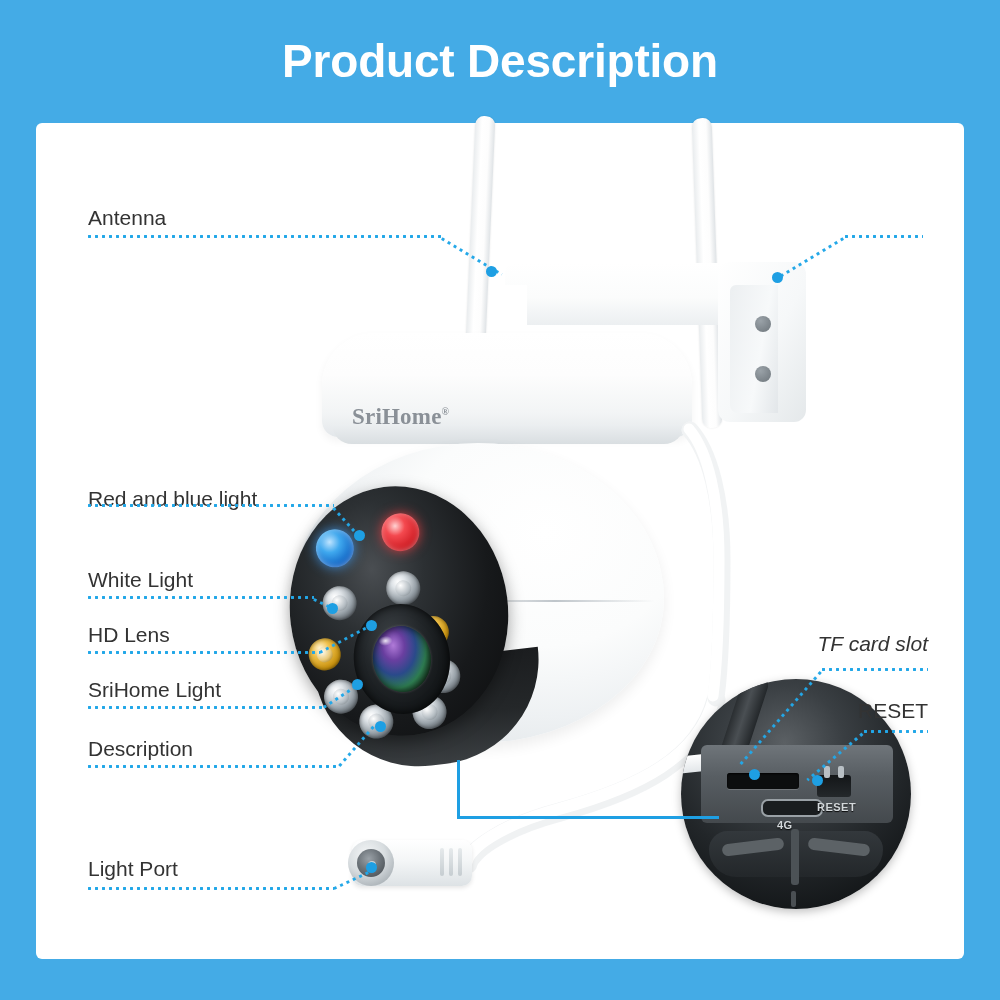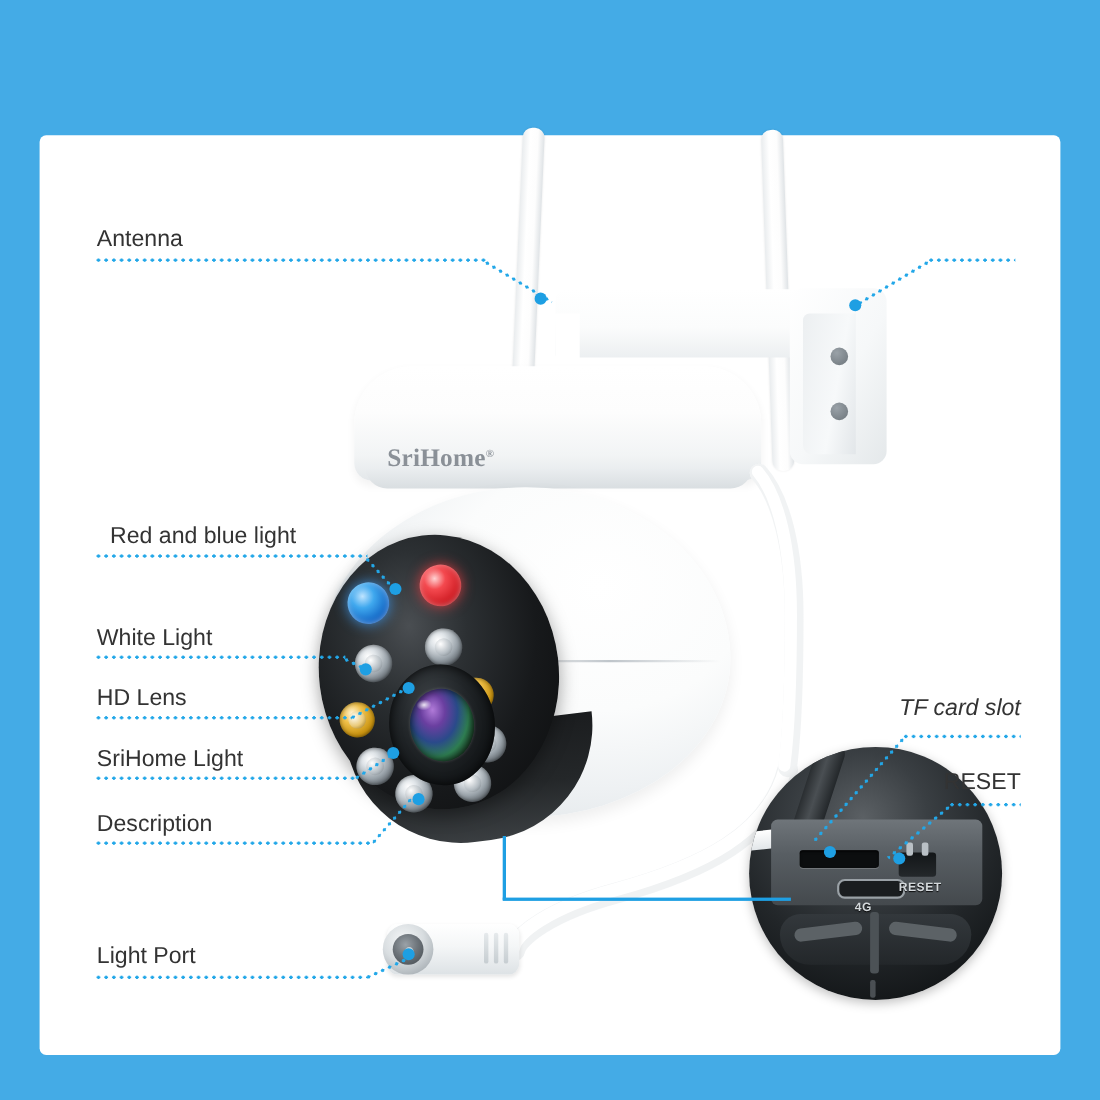"Product Description" div.title { html: none -> <div>Product Description</div> }
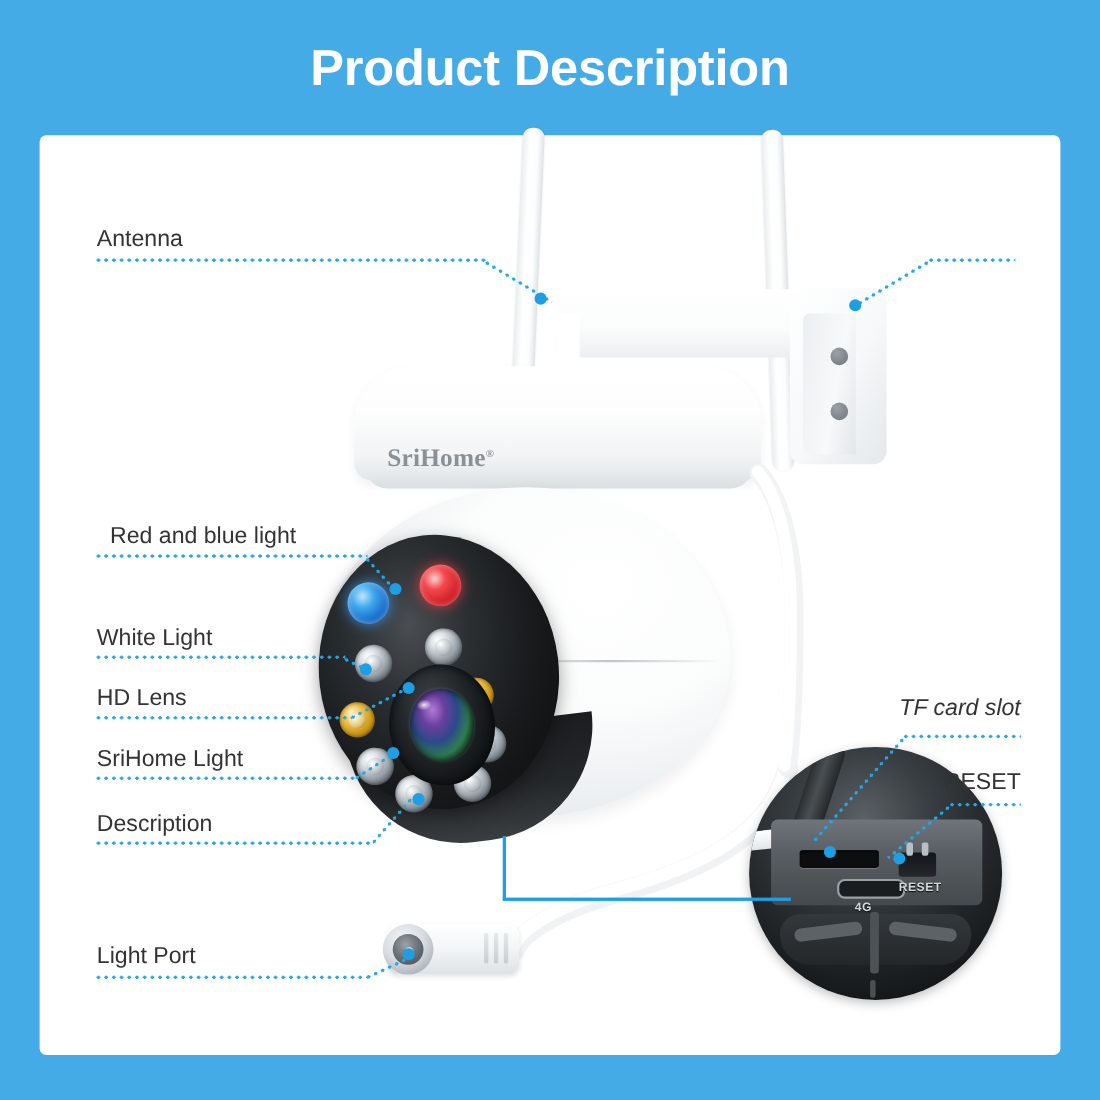"Red and blue light" div.label { margin-left: 12px -> none; top: 477px -> 488px }
